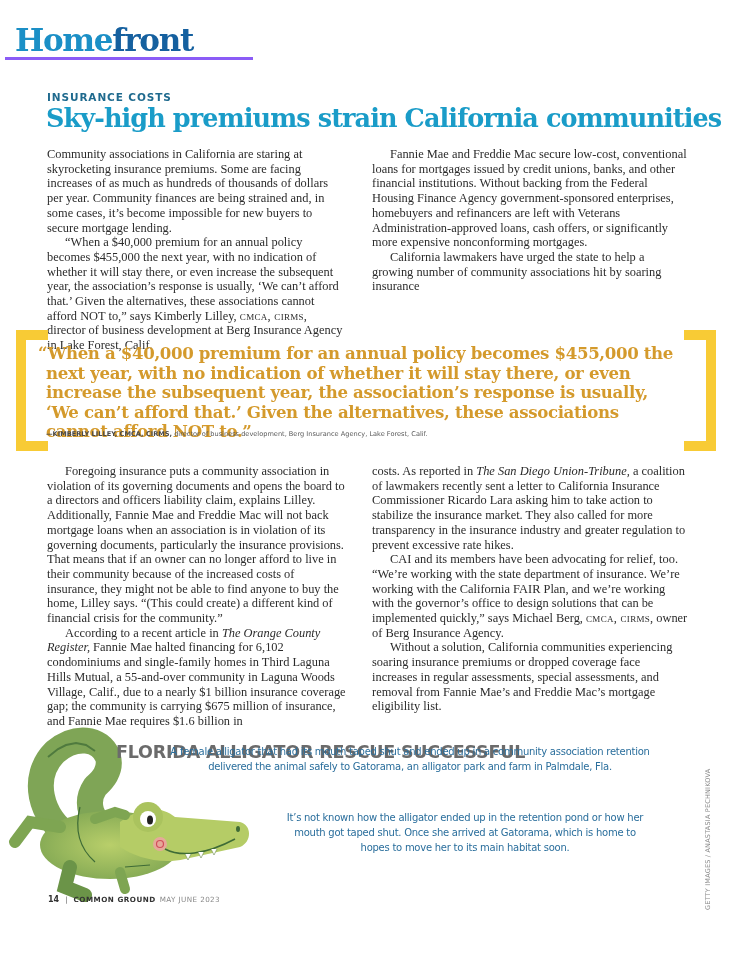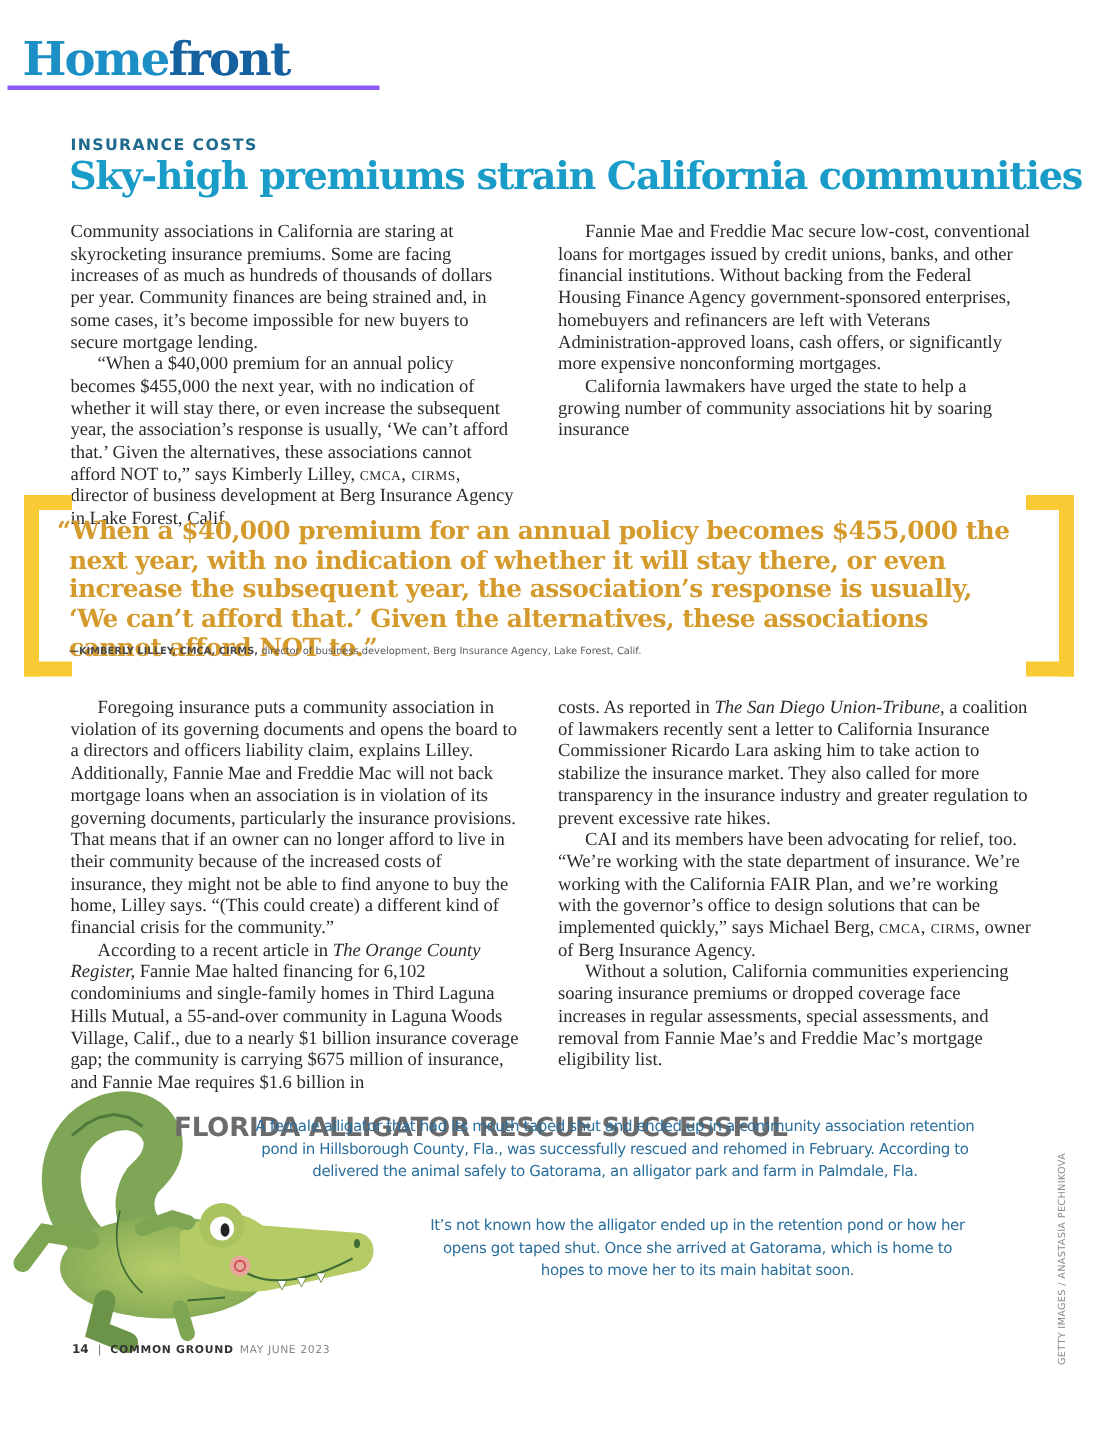"pond in Hillsborough County, Fla.," span.line { html: <span>pond in Hillsborough County, Fla., was successfully rescued and rehomed in February. According to</span> -> none }
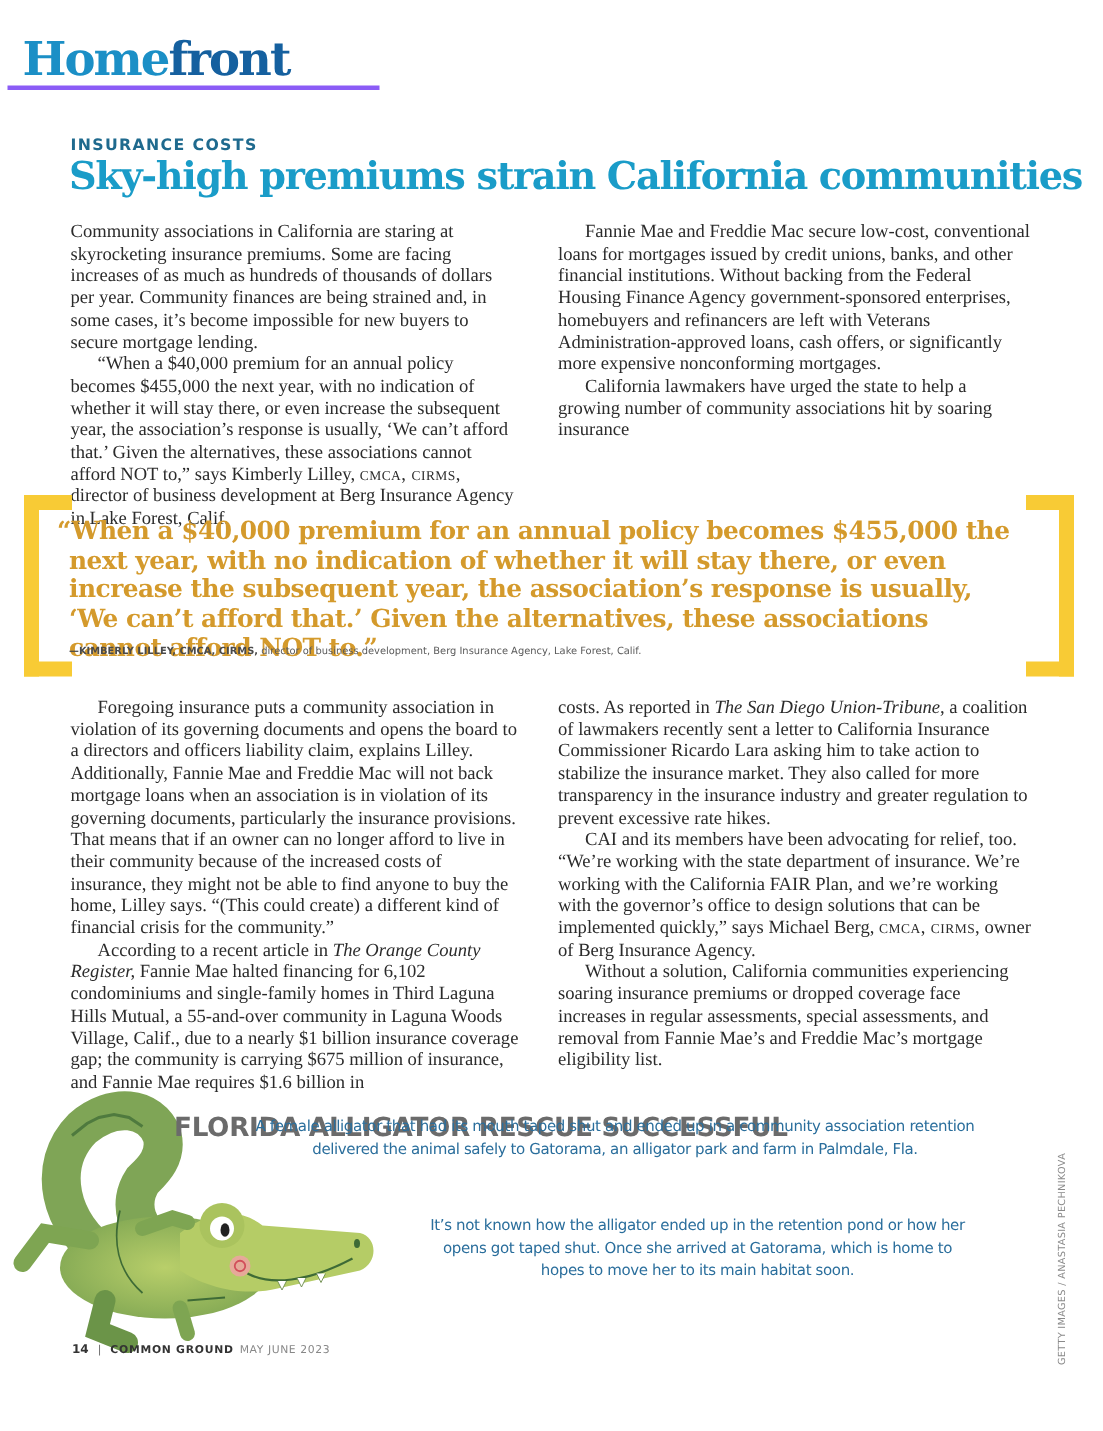"opens got taped shut. Once" span.line { text: opens -> mouth }
